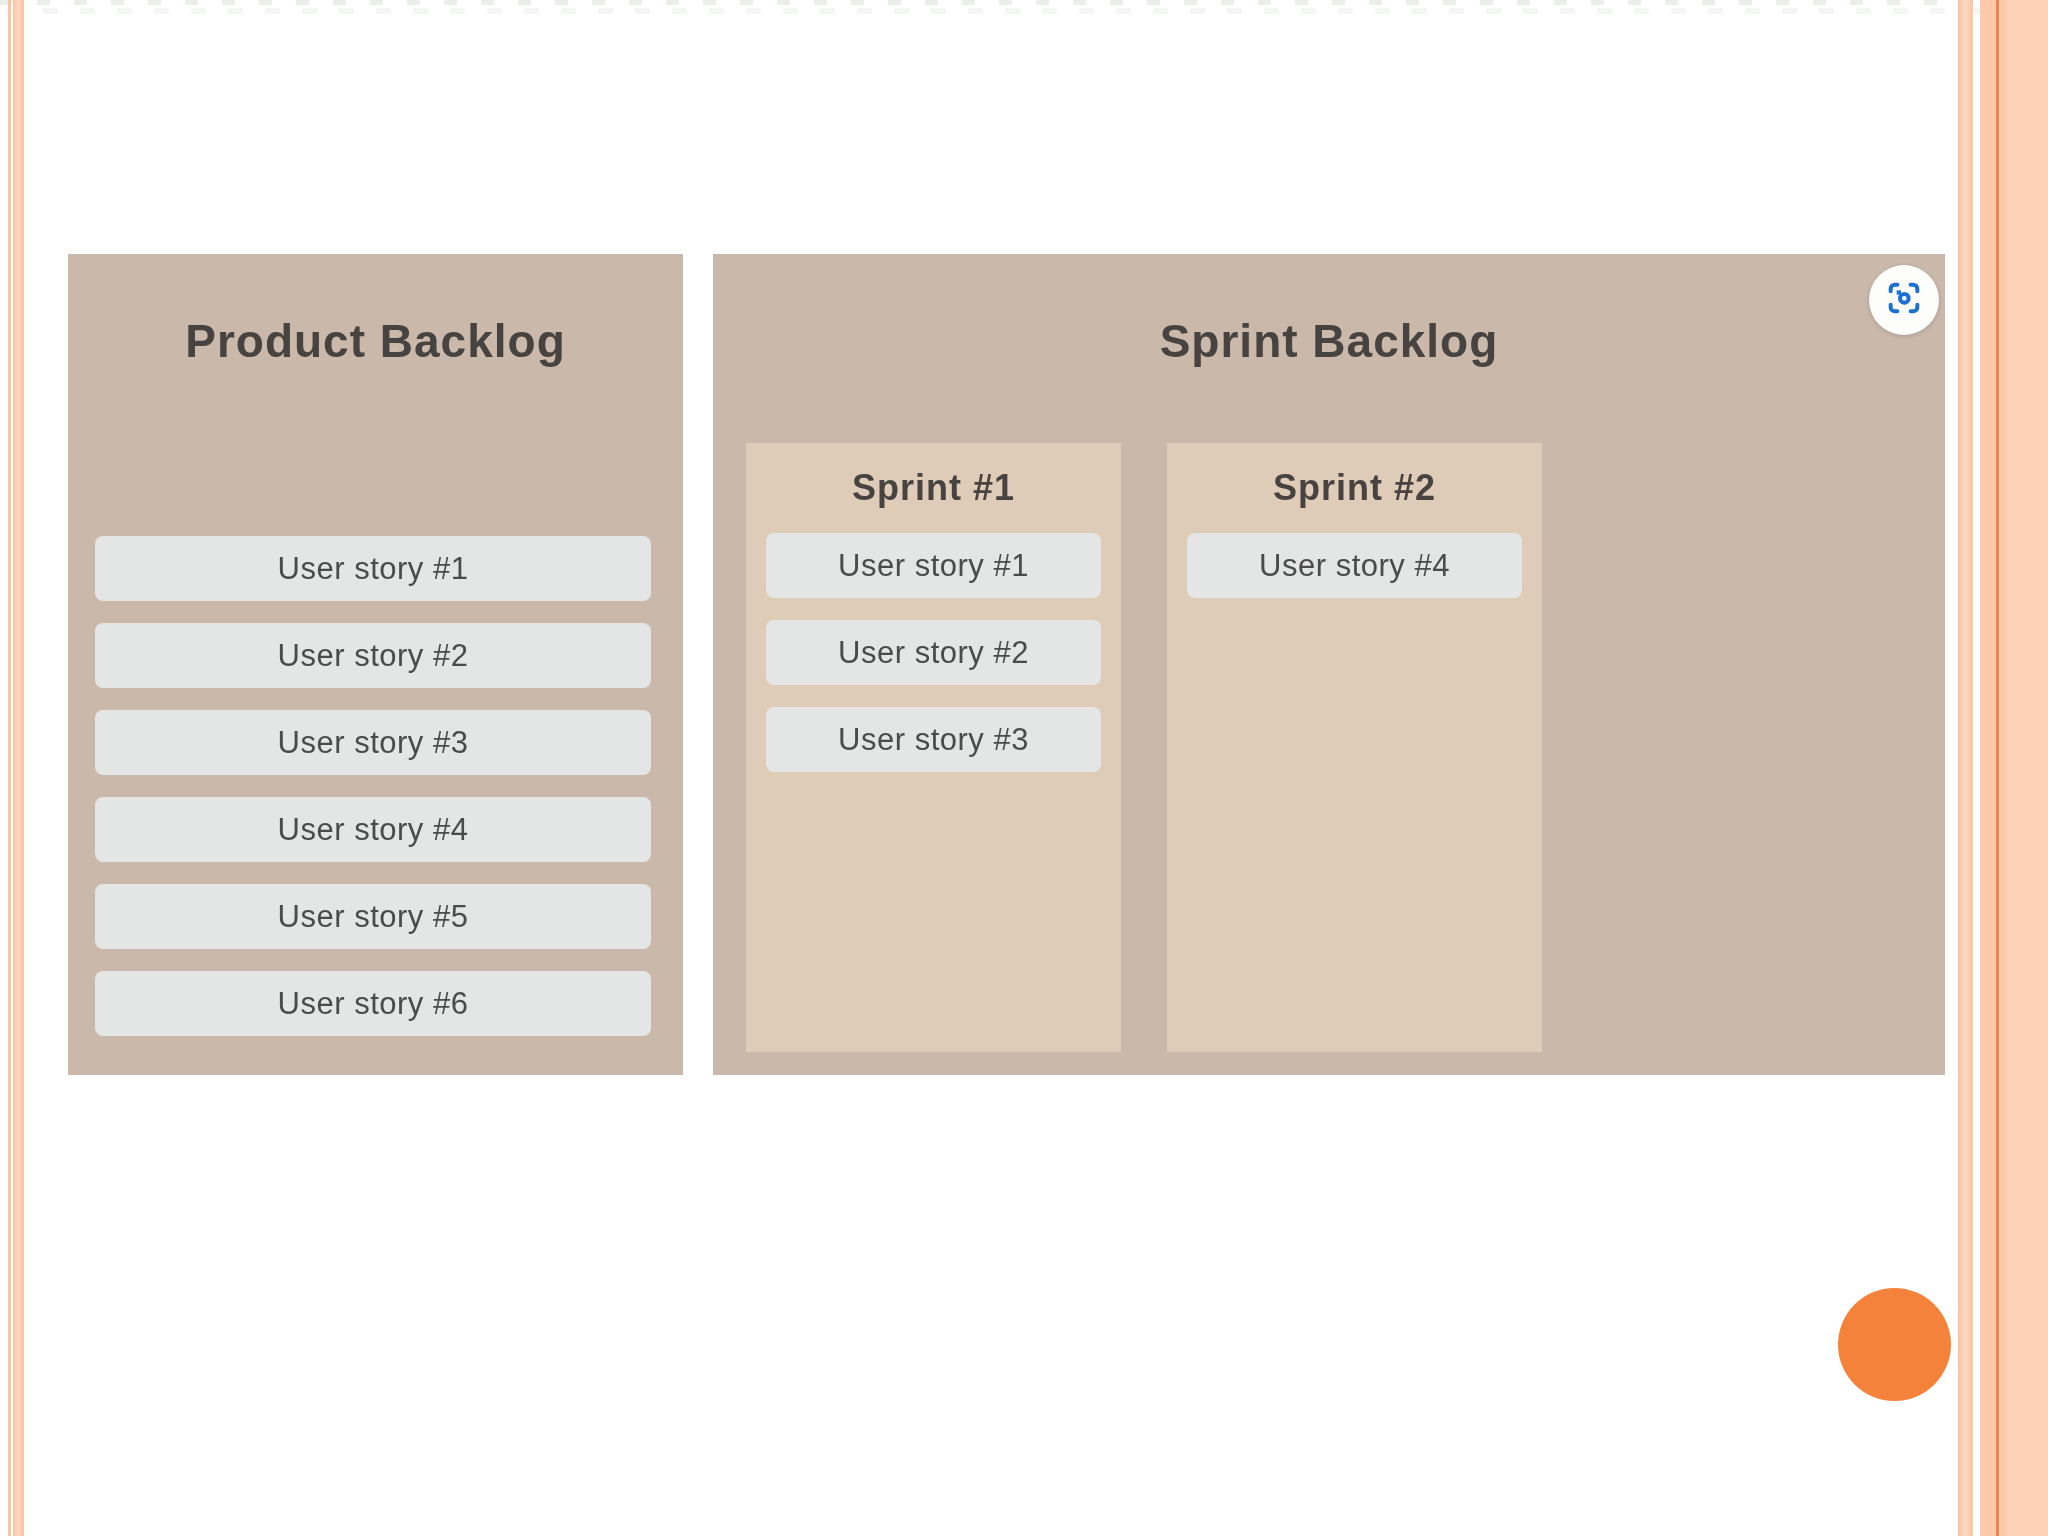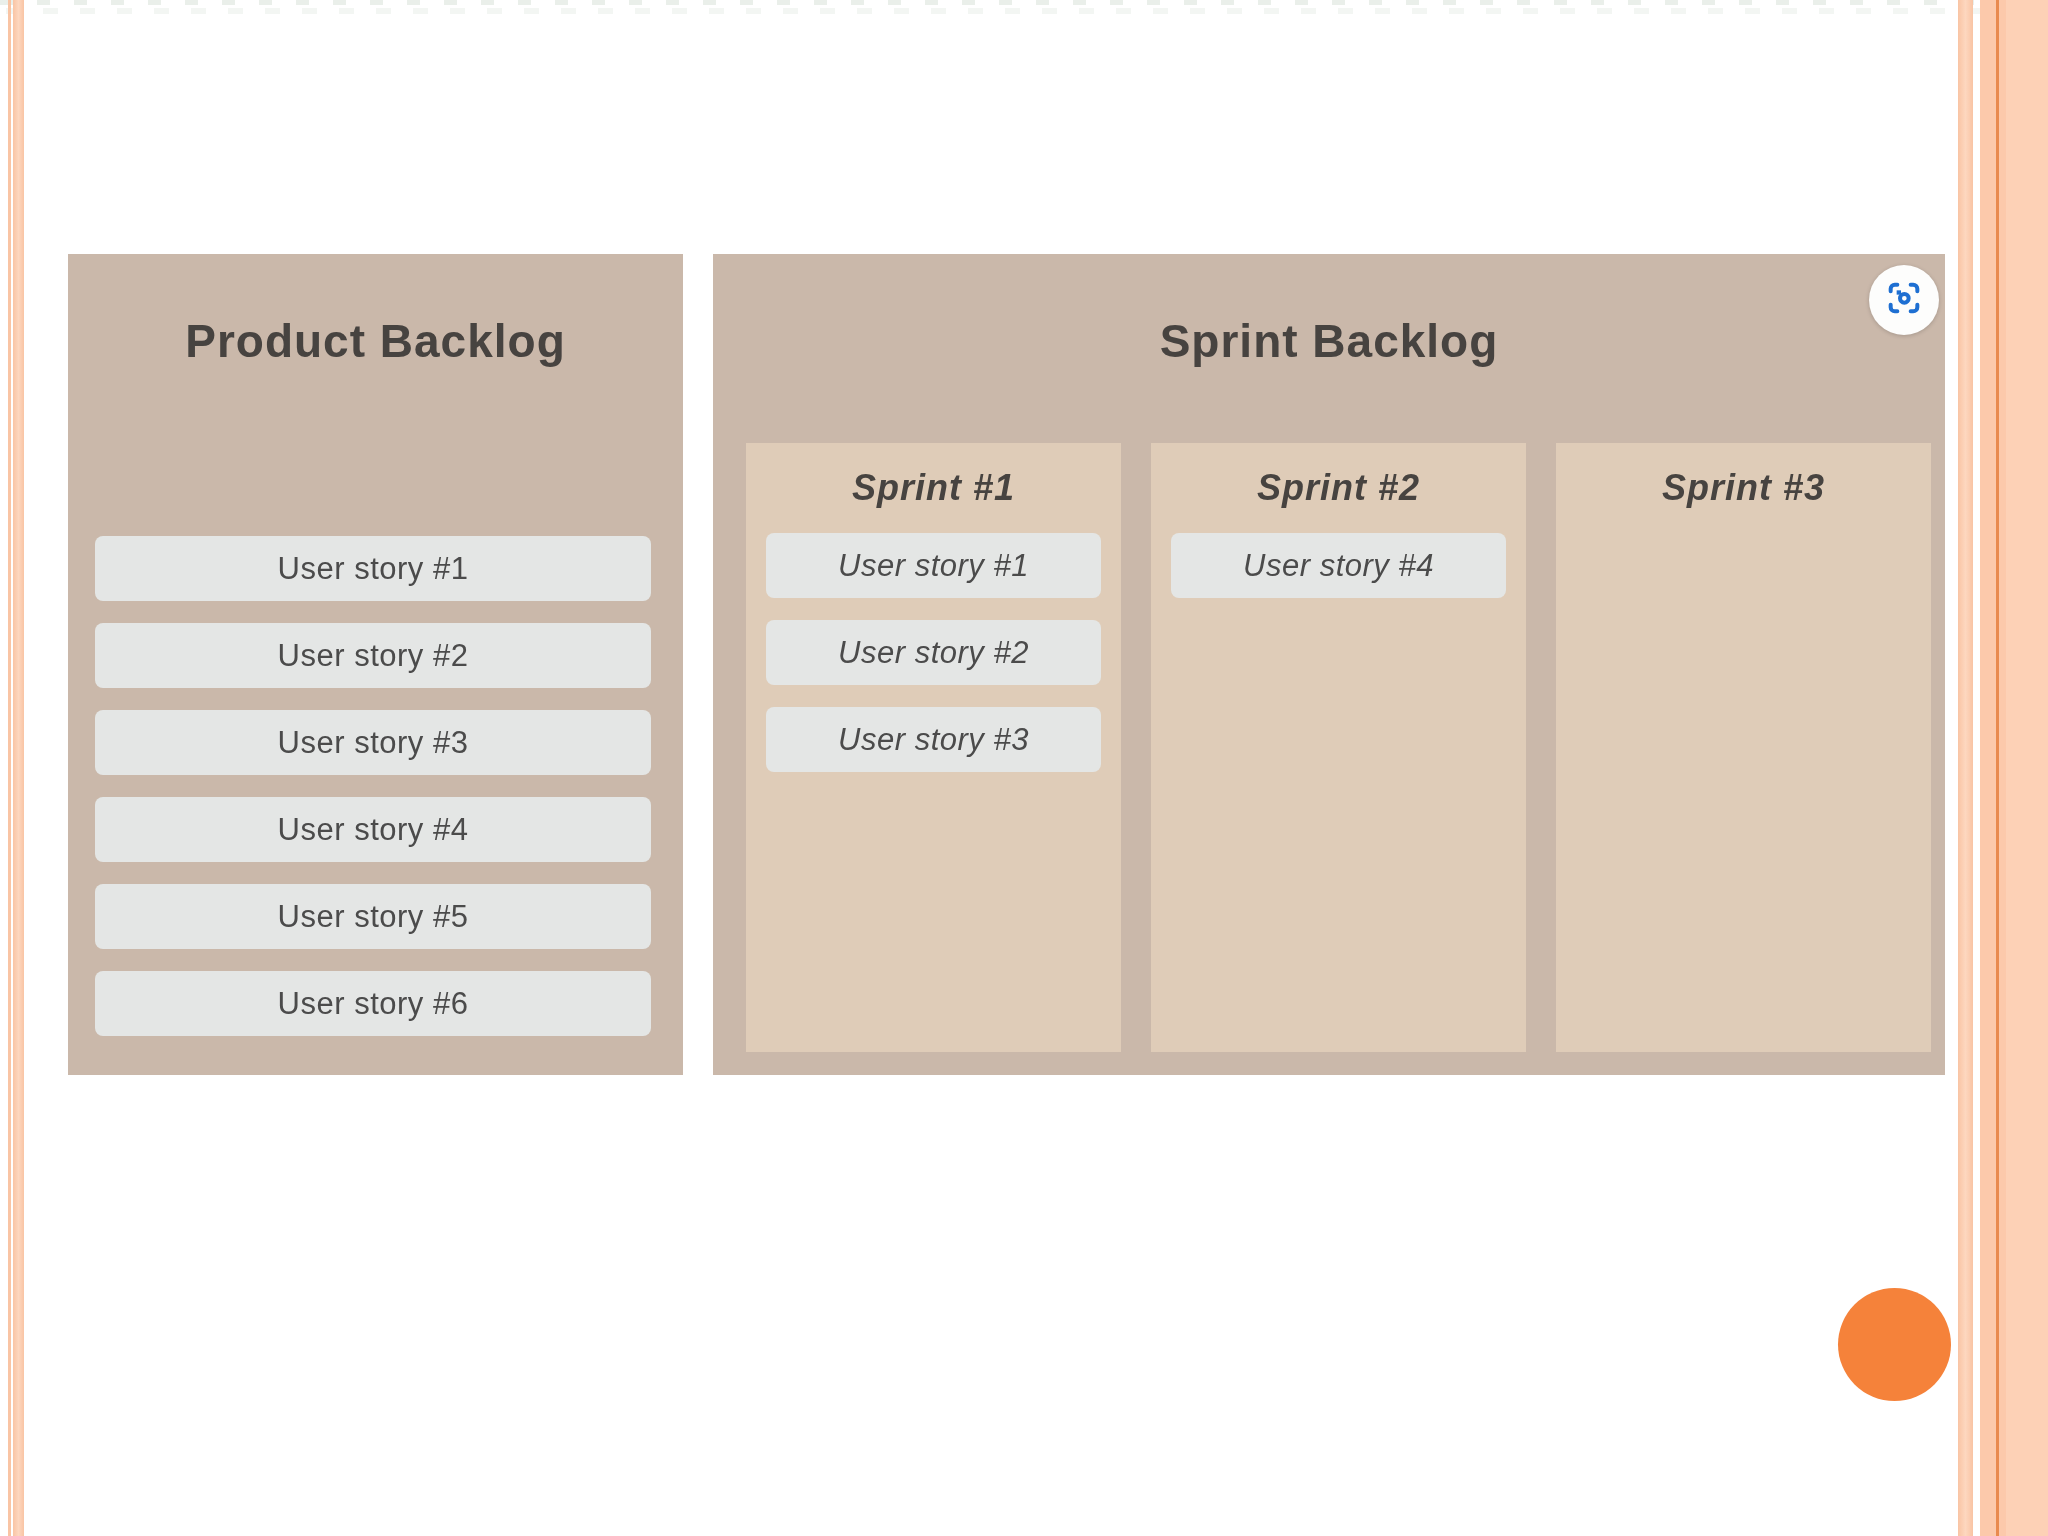"Sprint #1" .columns { font-style: italic -> none; gap: 30px -> 46px }
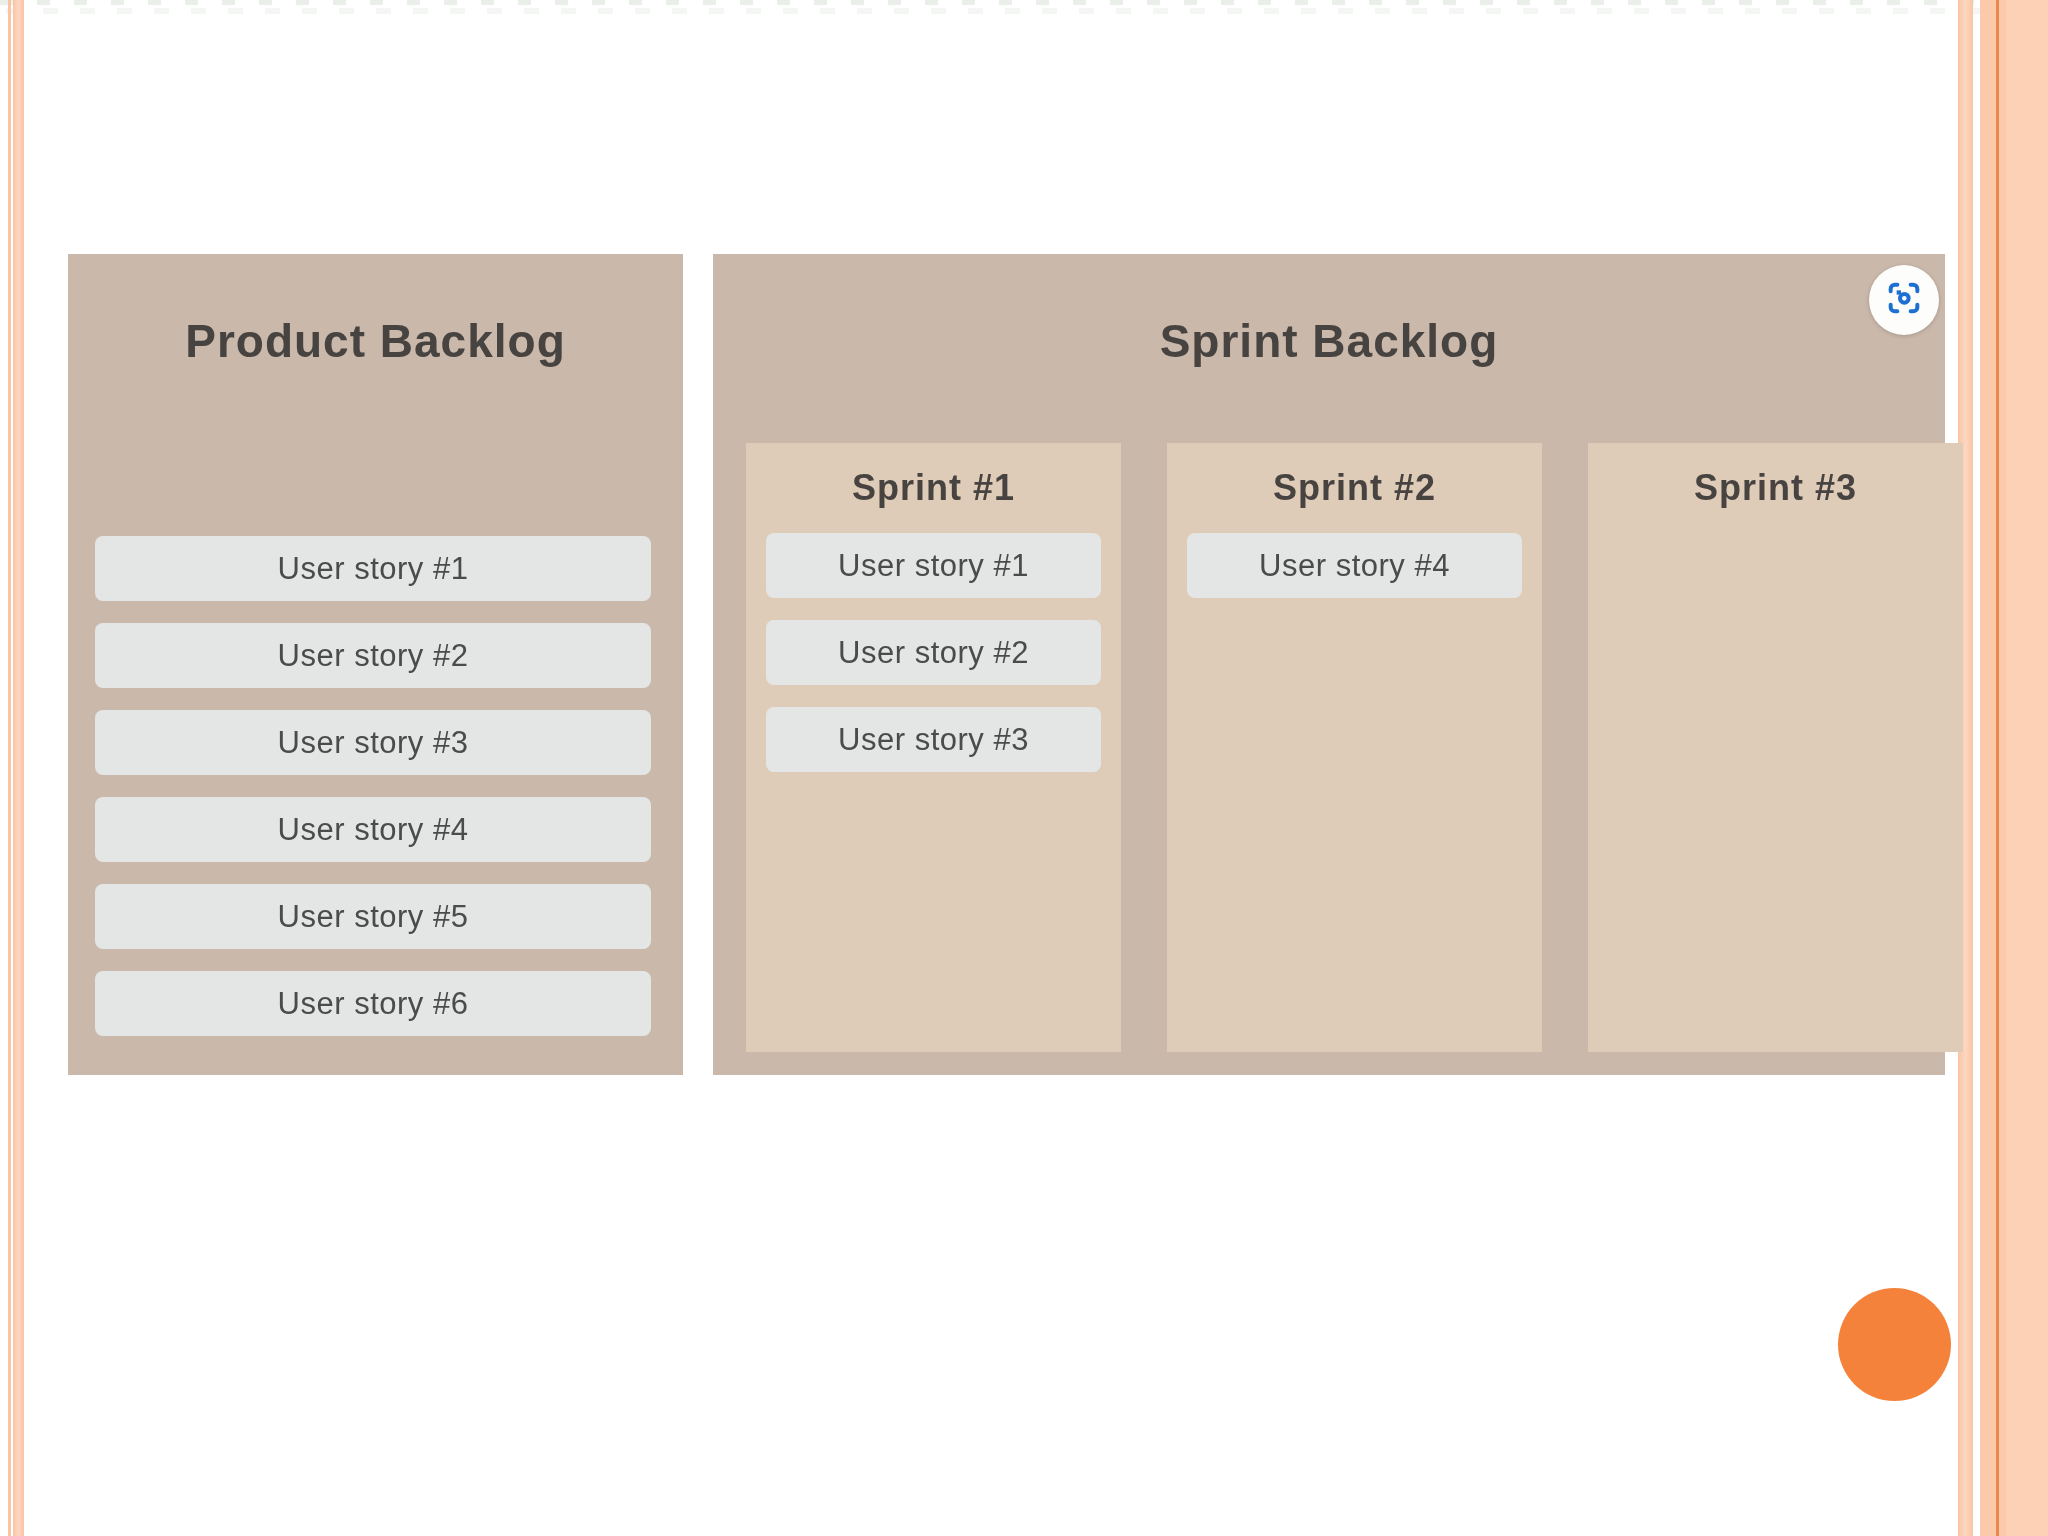"Sprint #3" div.column { html: <div> <div>Sprint #3</div> <div></div> </div> -> none }
